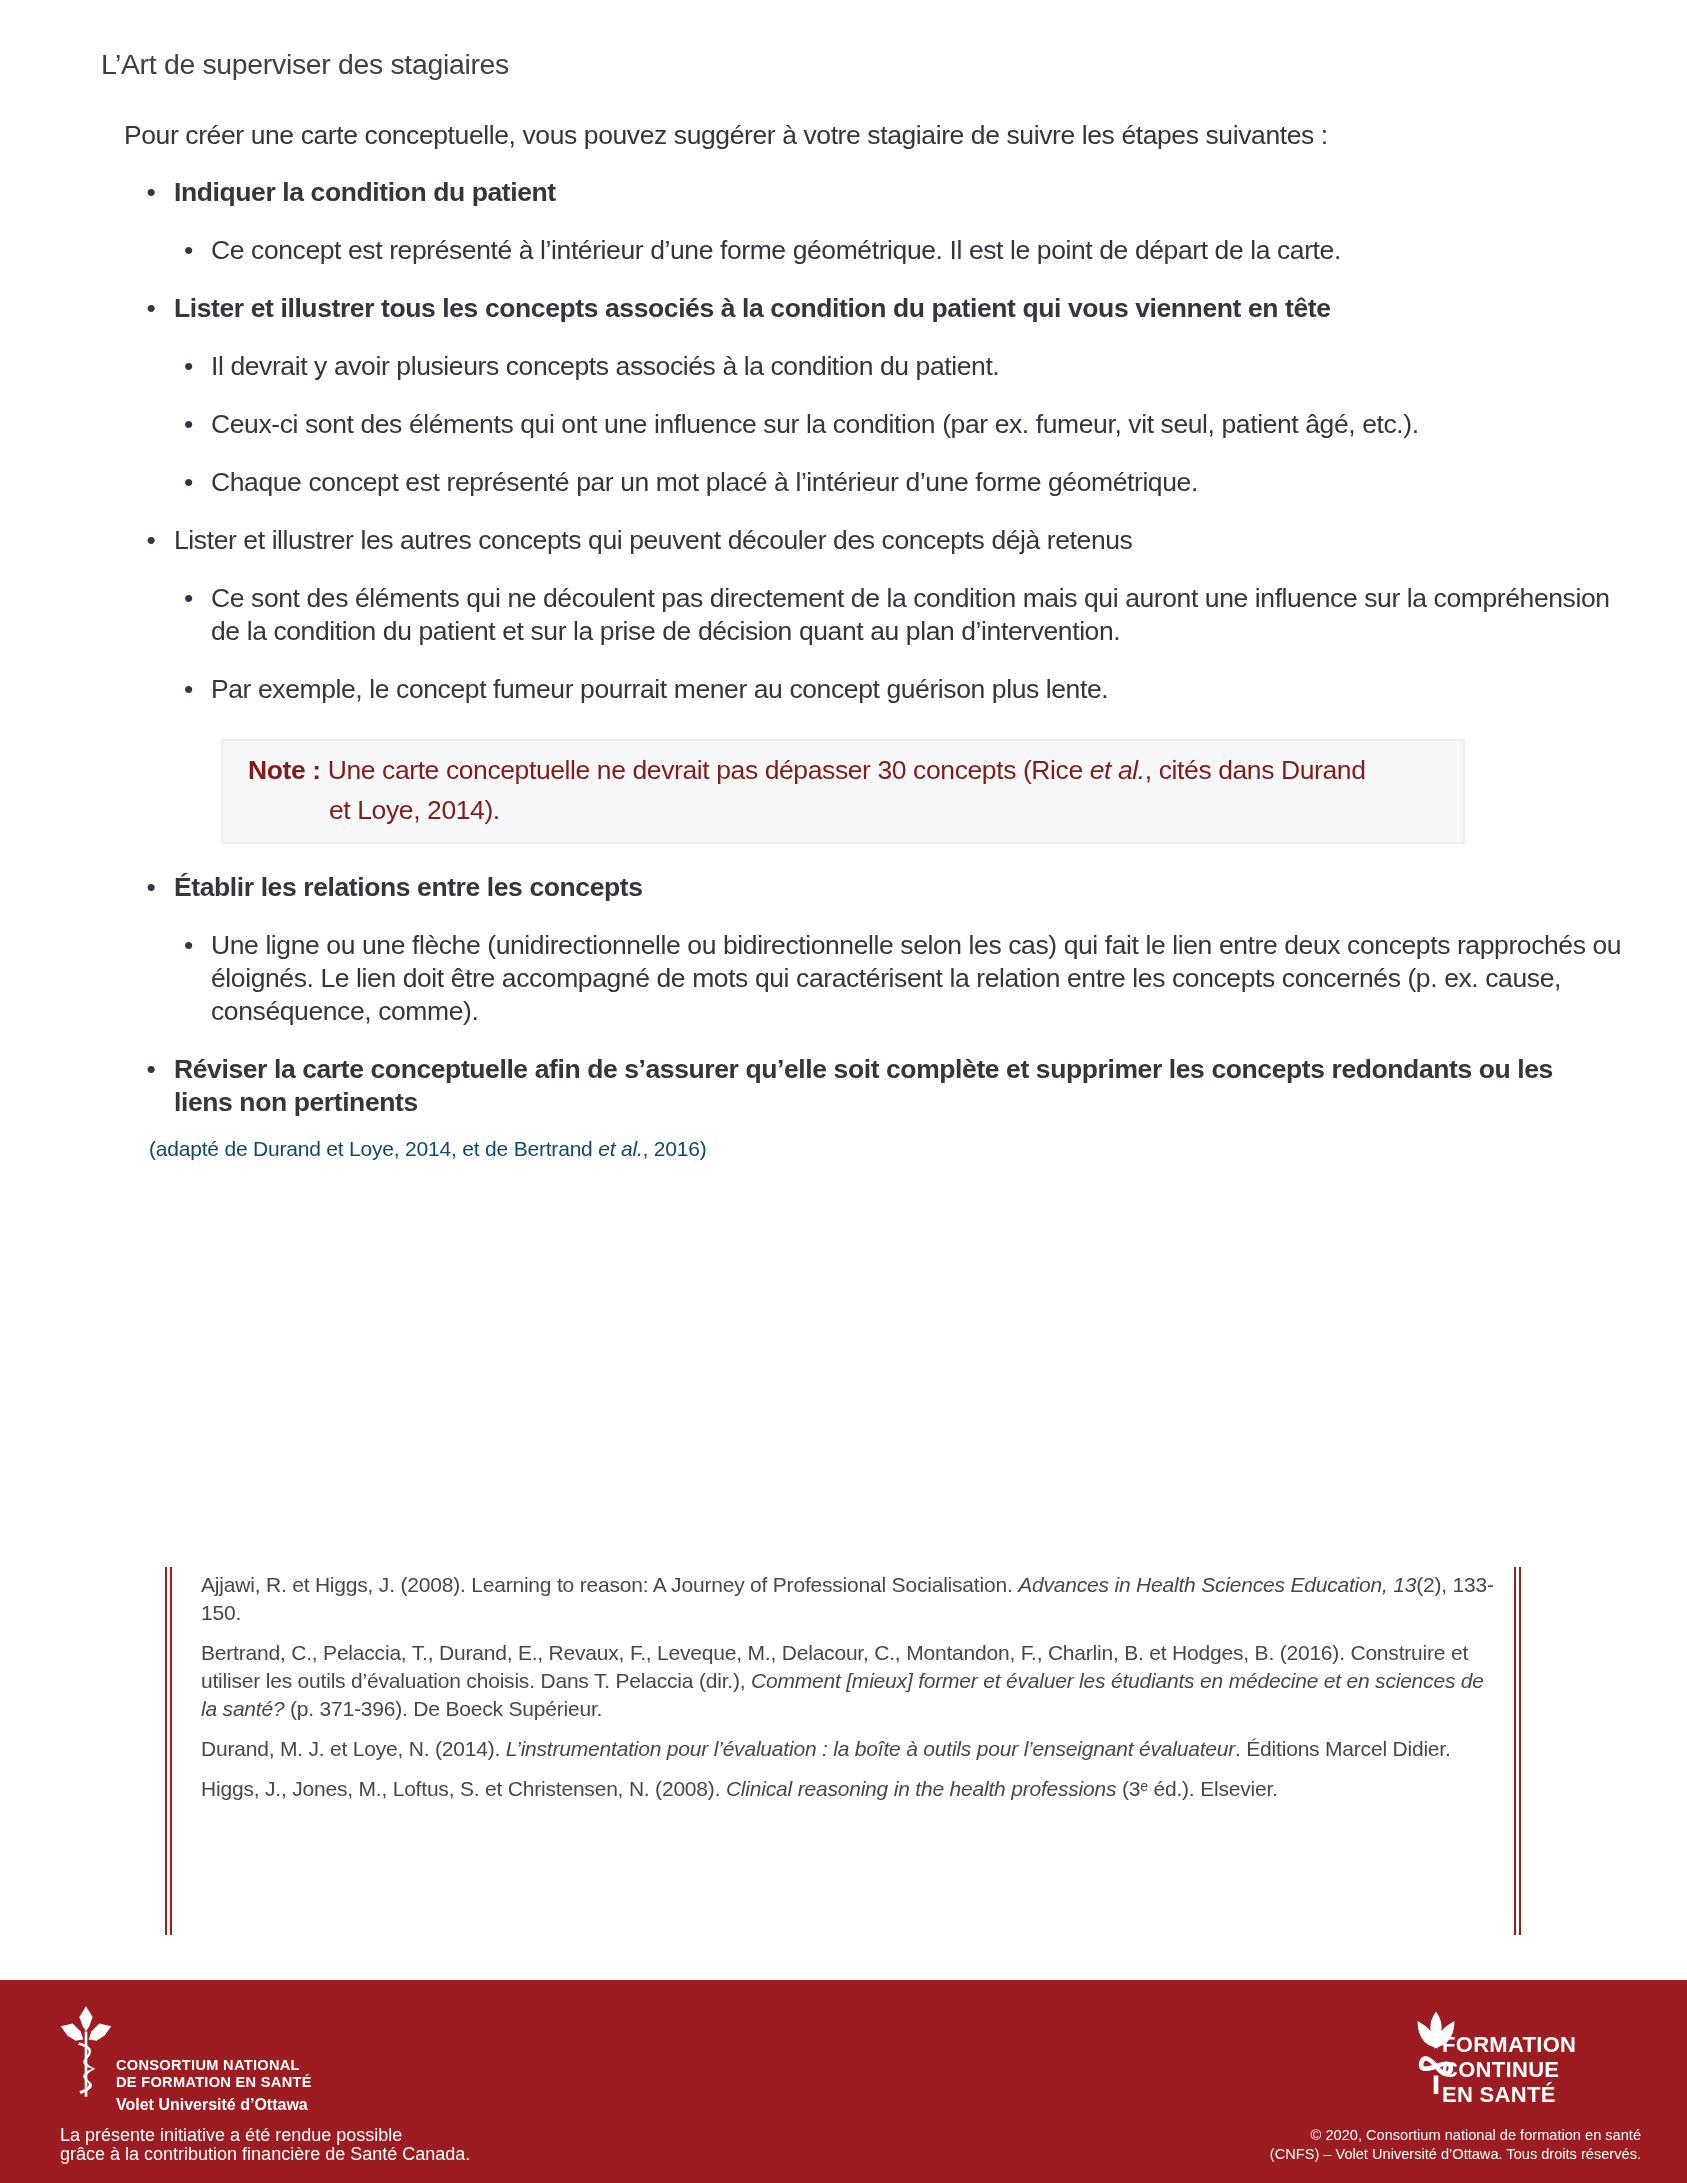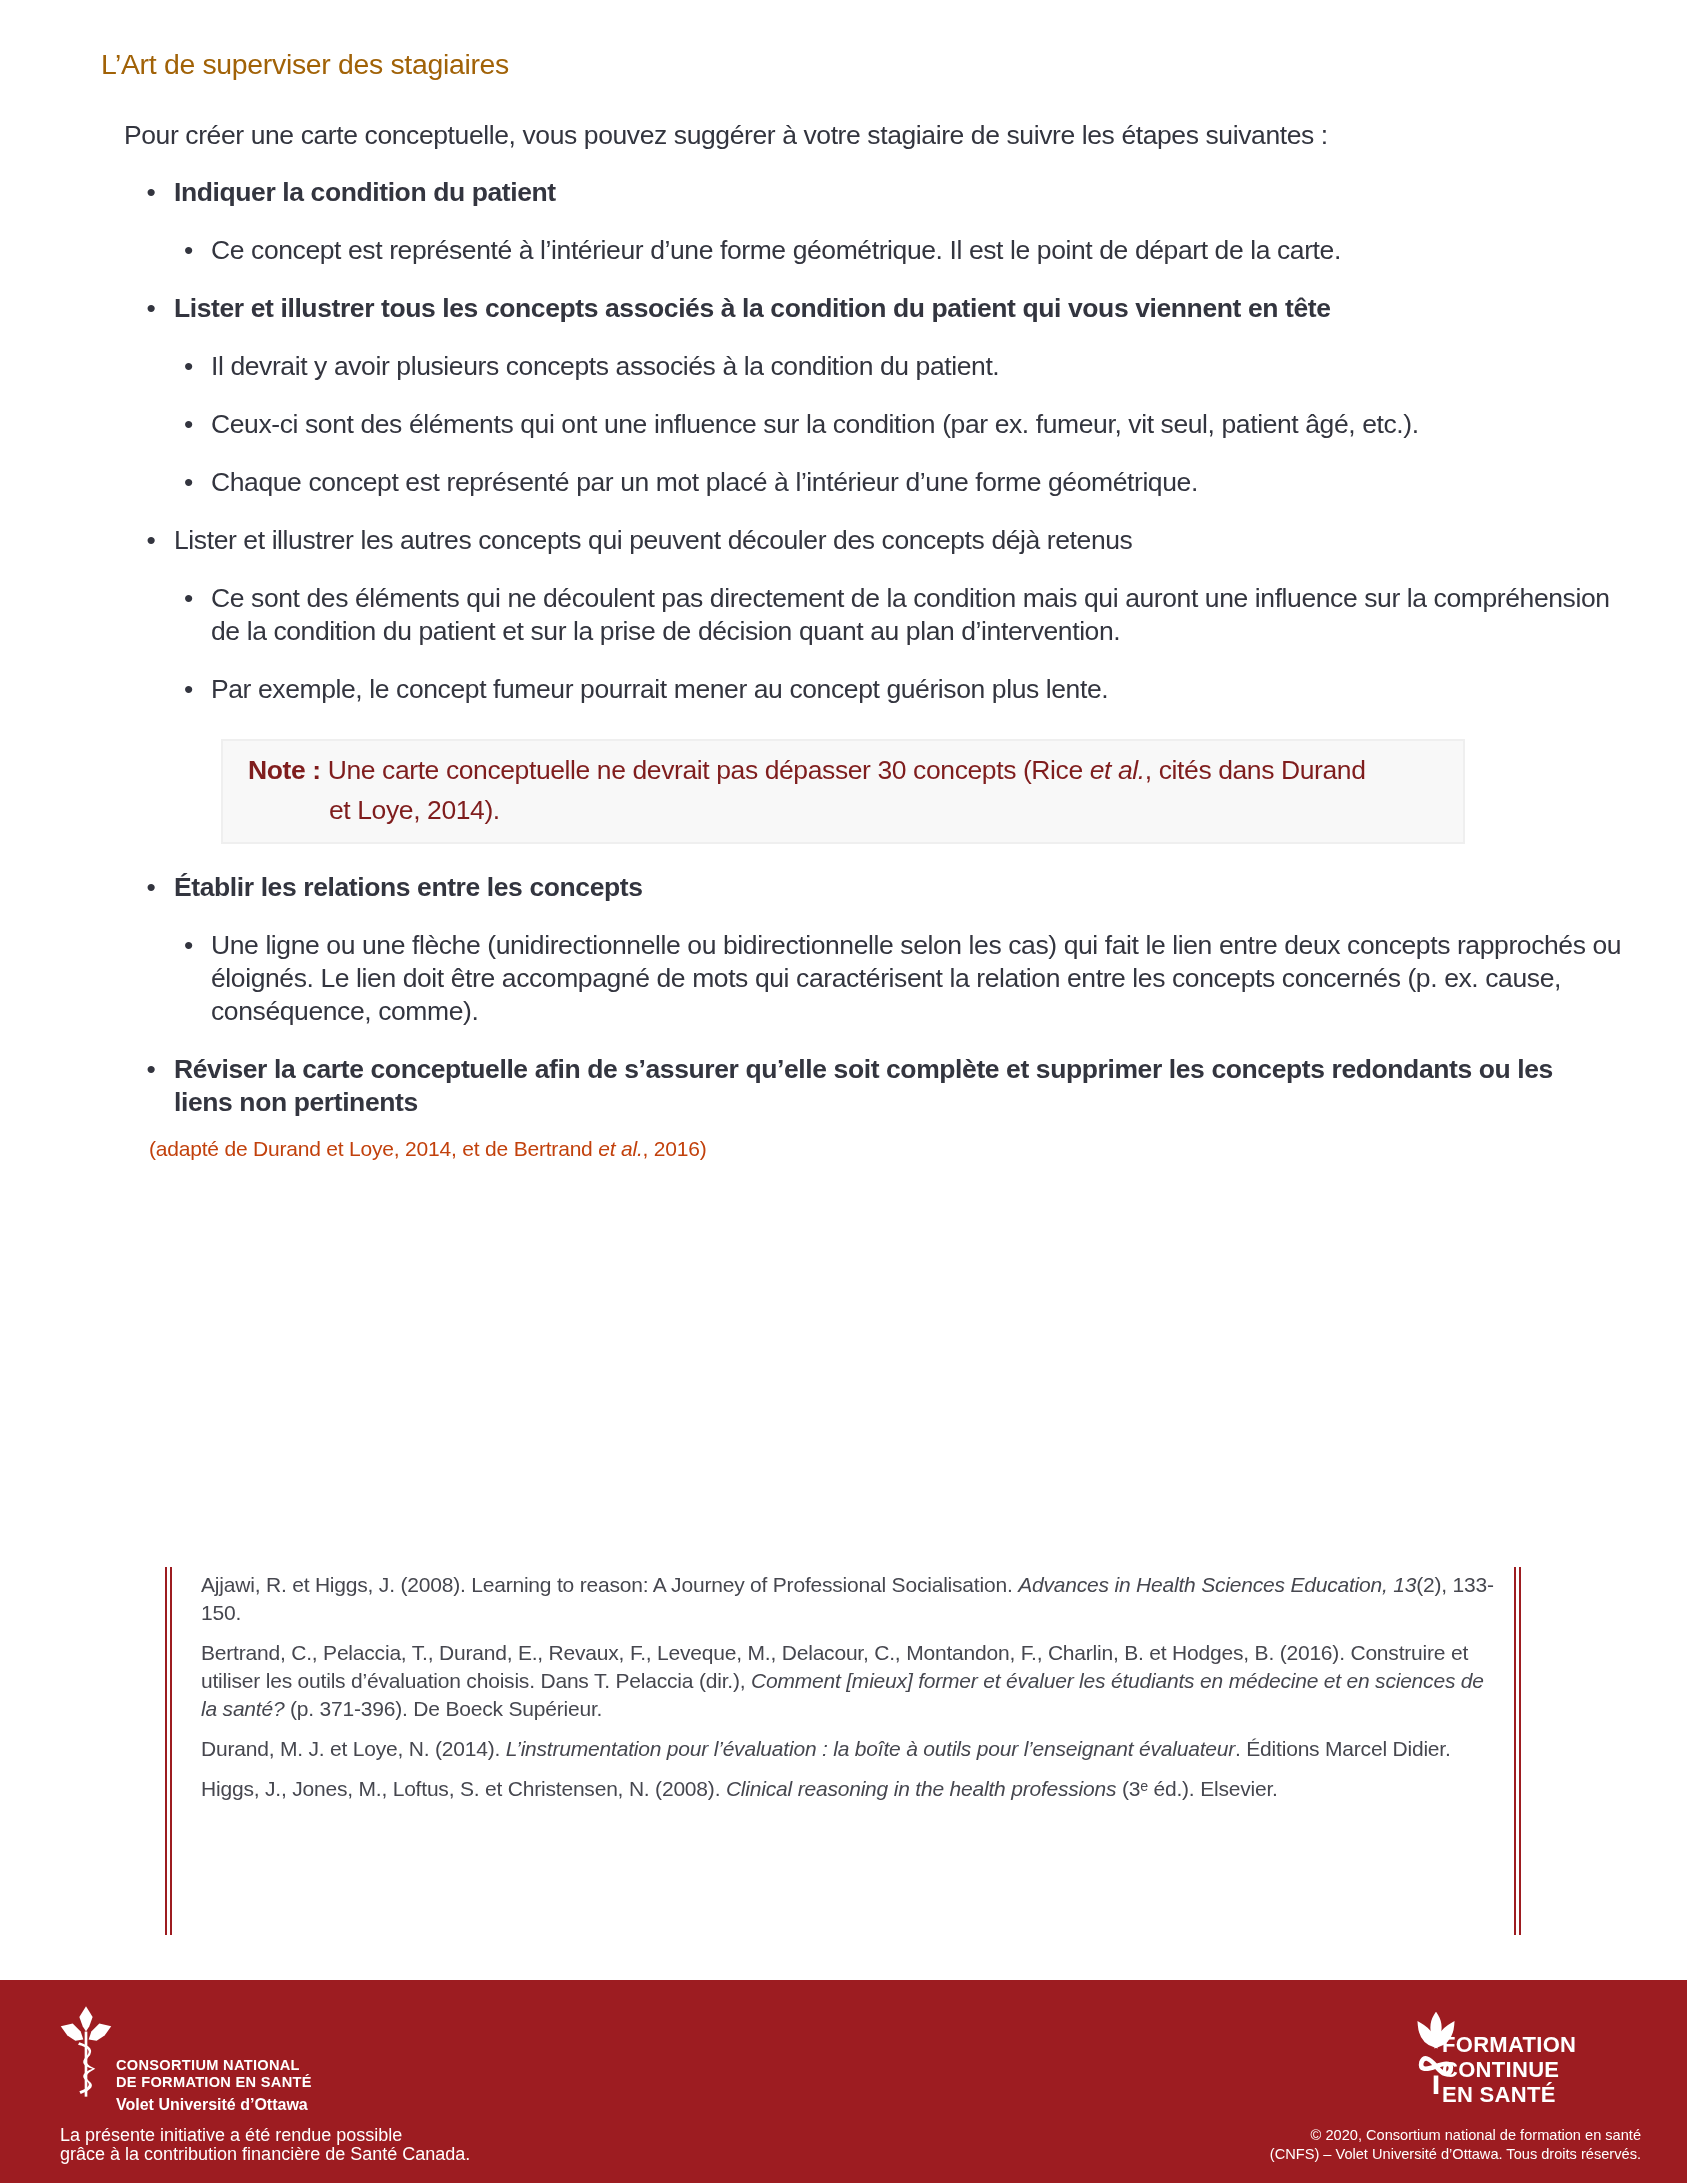"L’Art de superviser des stagiaires" .page-header { color: #a16207 -> #404040 }
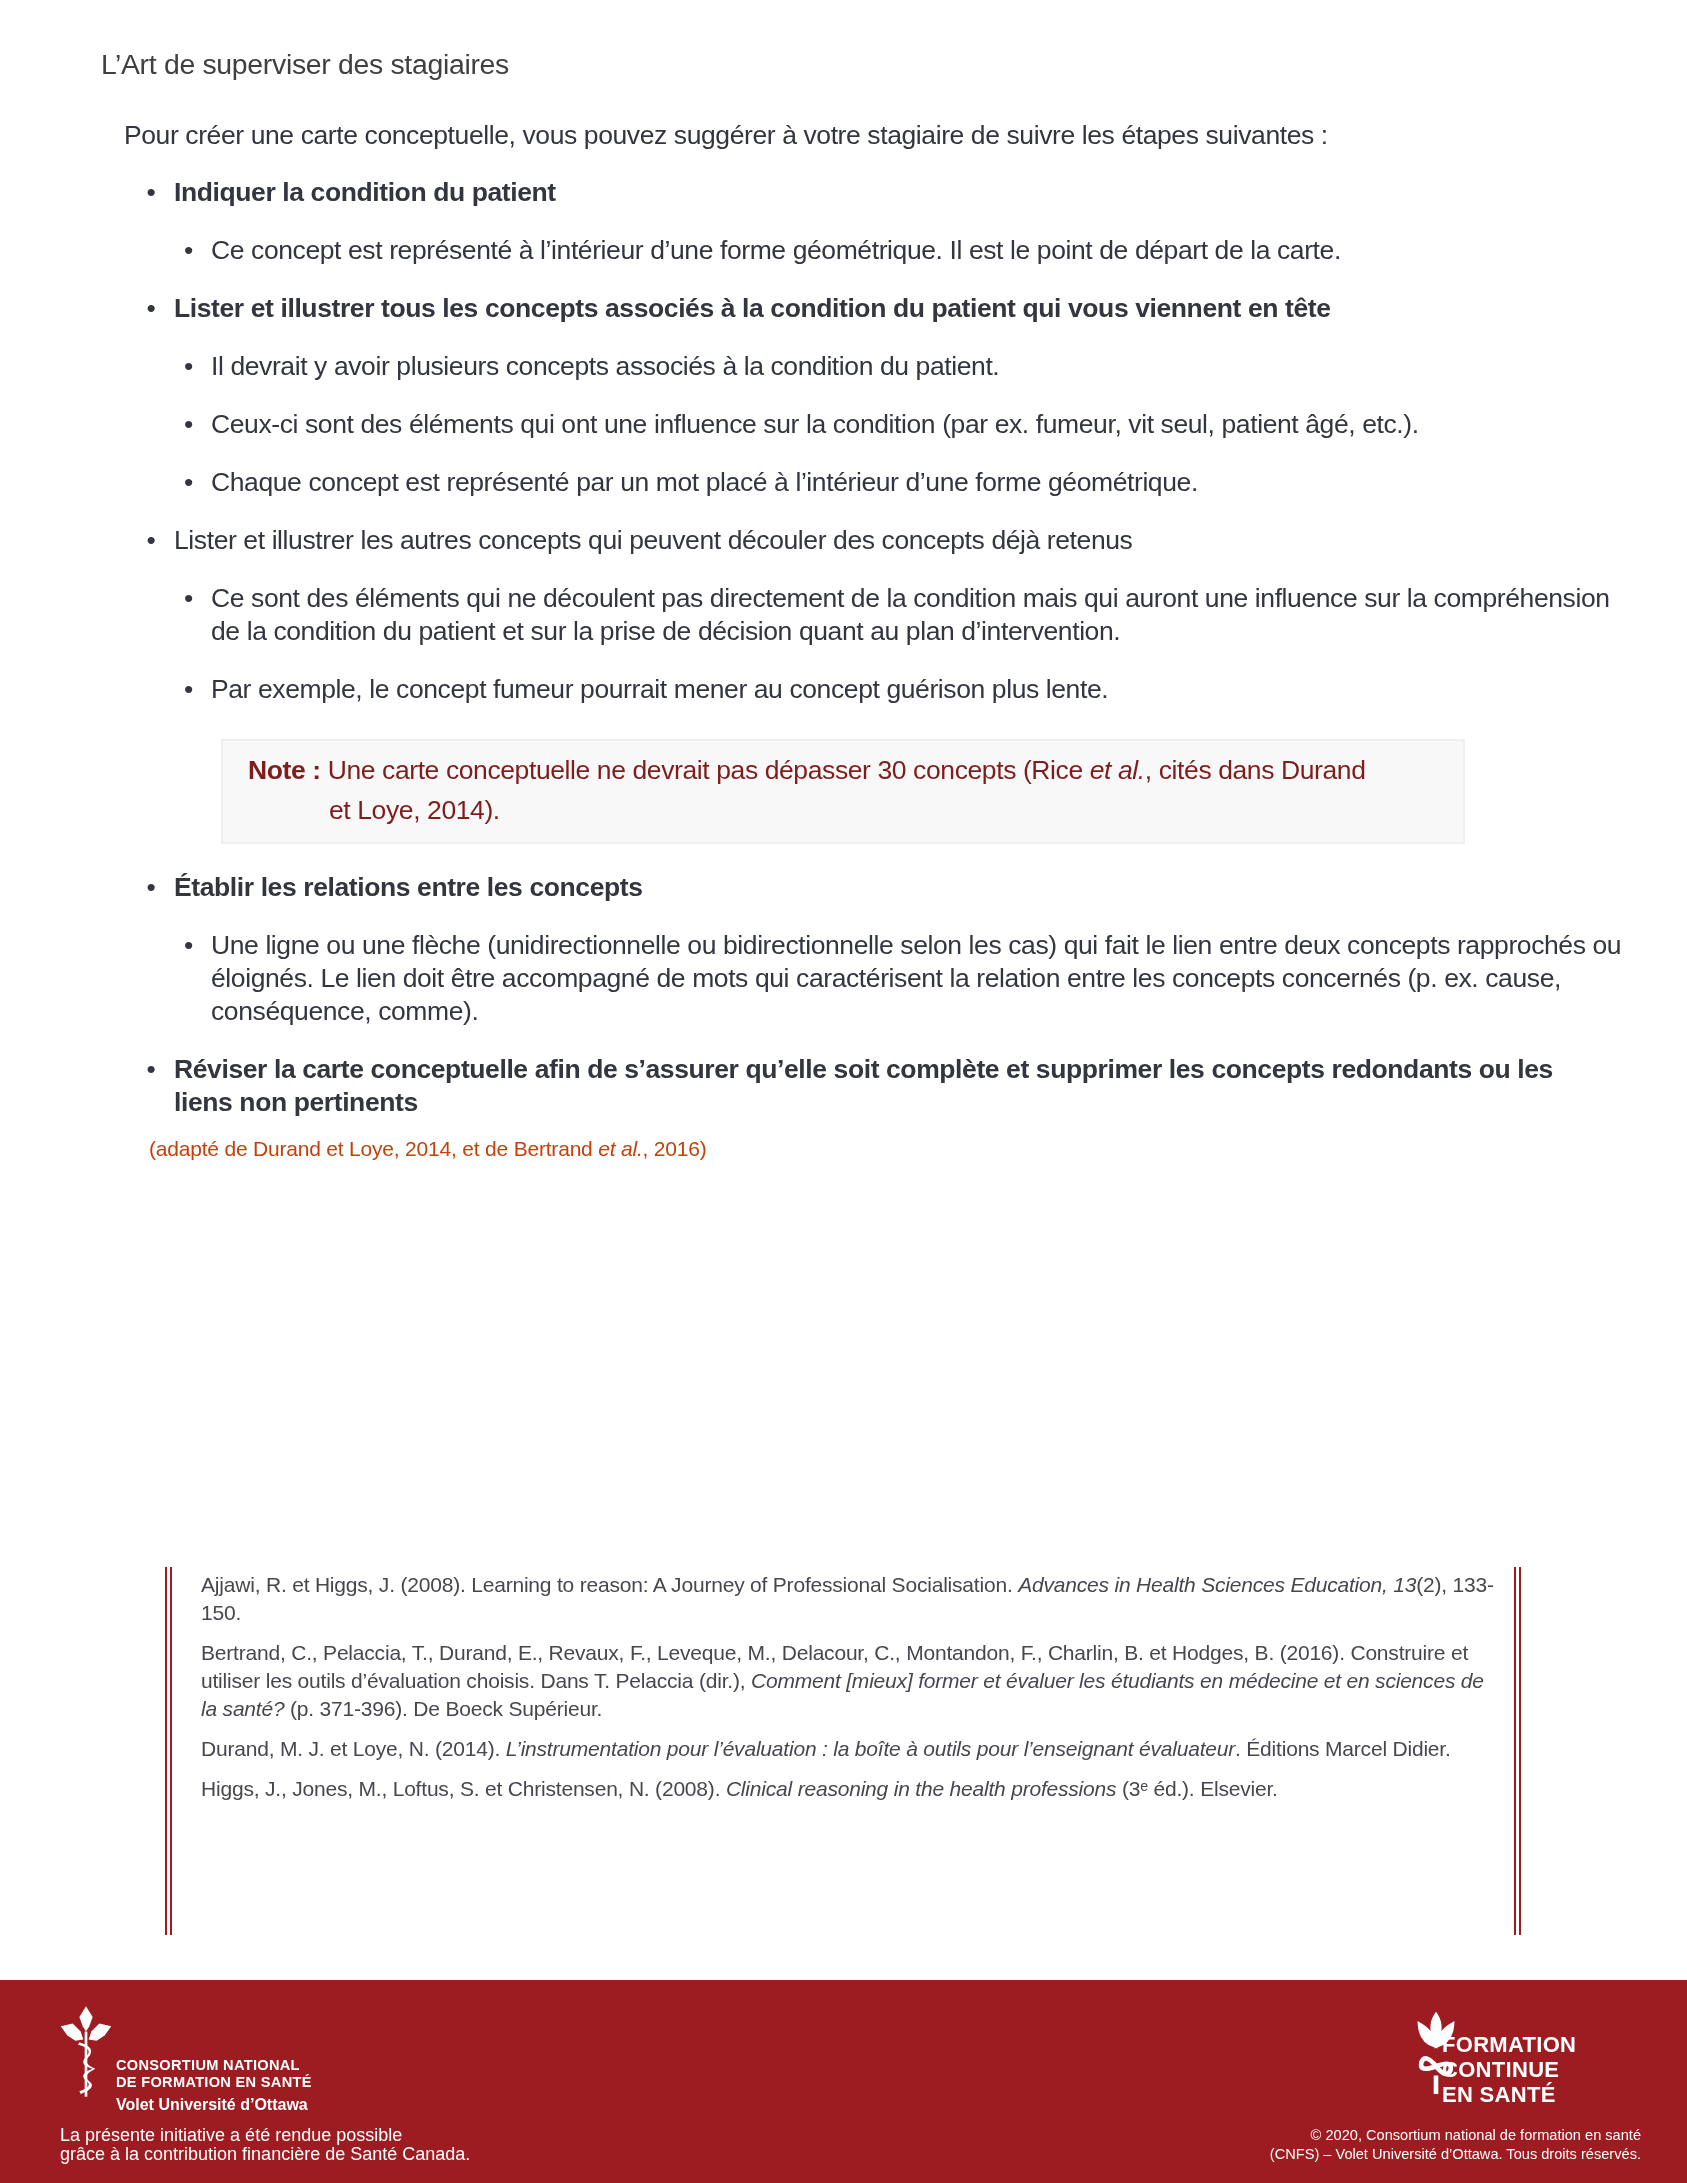"(adapté de Durand et Loye," .source { color: #c2410c -> #0c4a6e }
